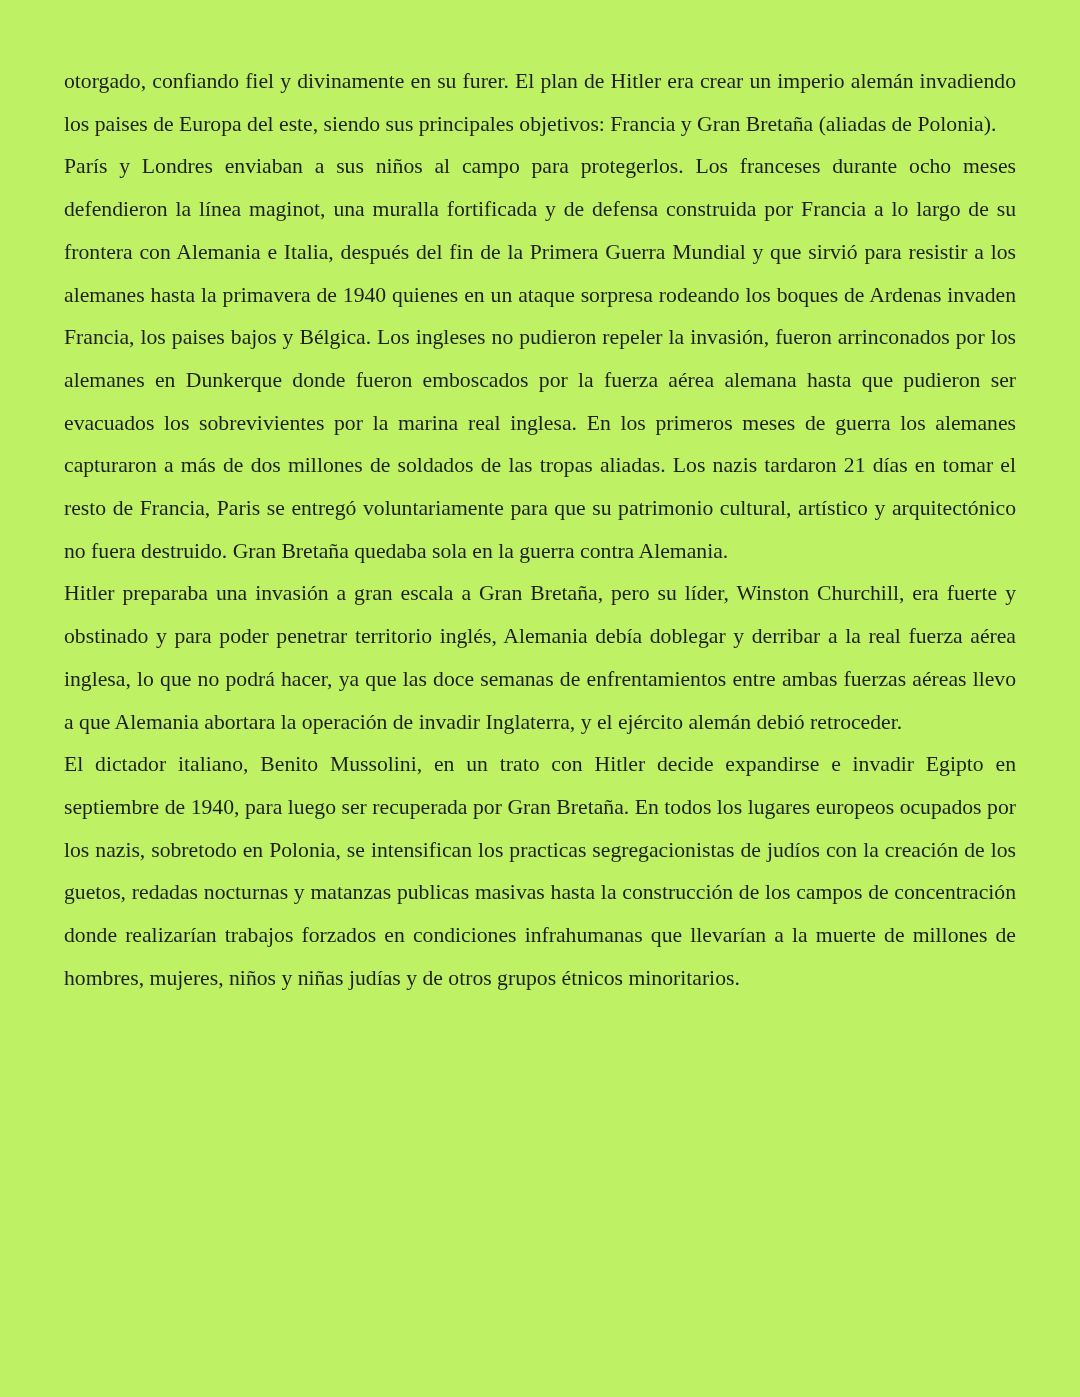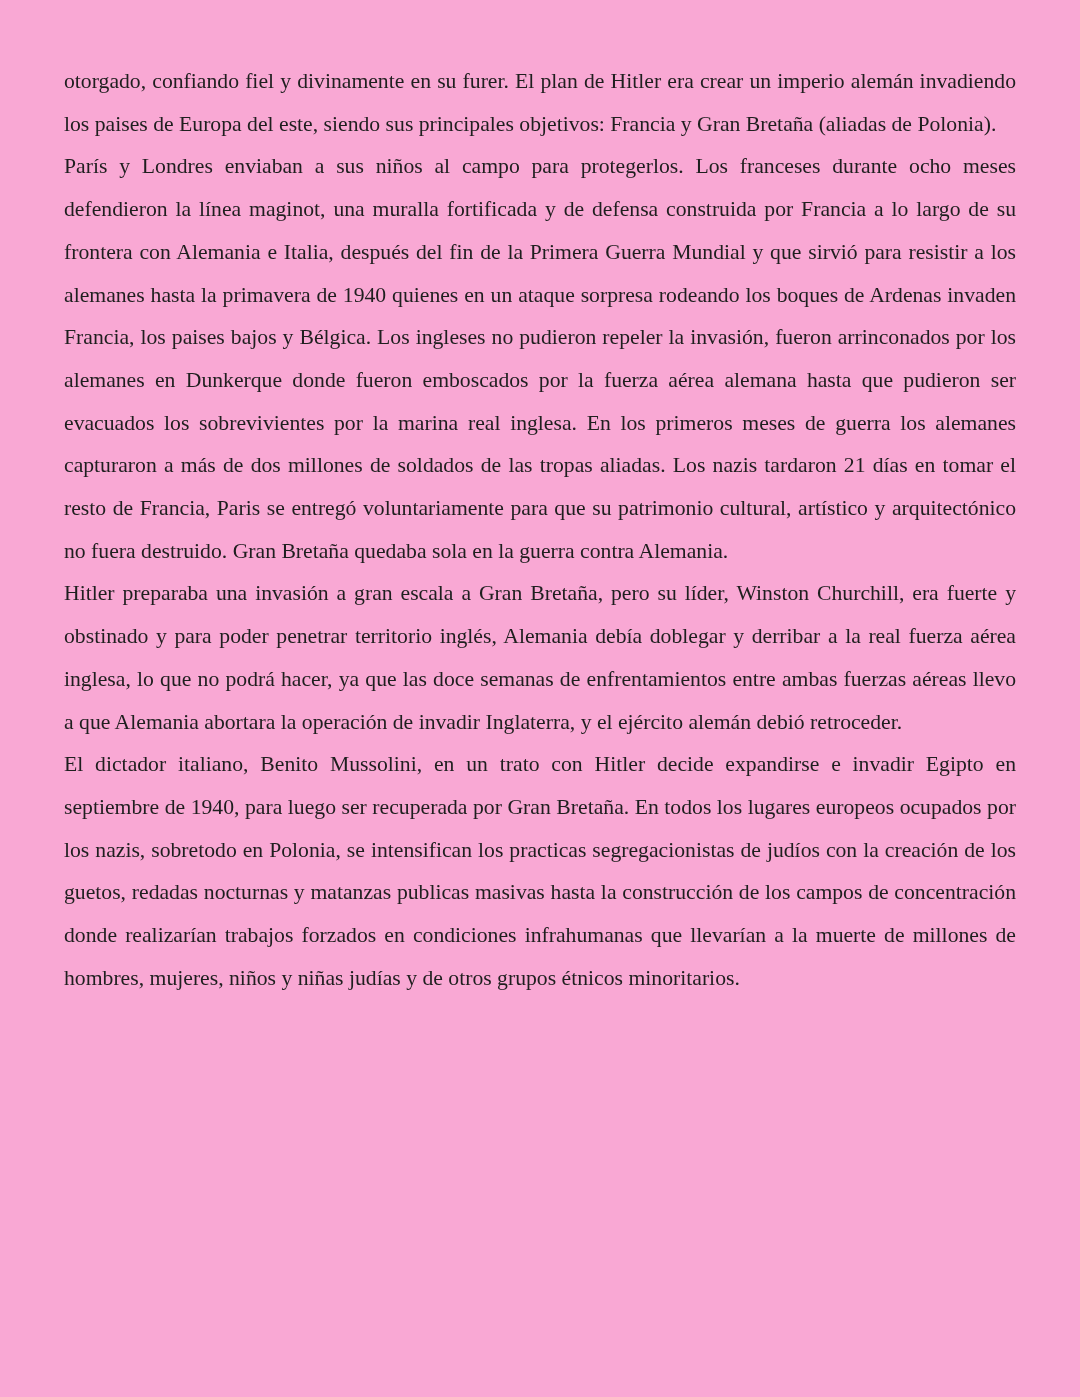"otorgado, confiando fiel y divinamente" .page { background: #f9a8d4 -> #bef264 }
